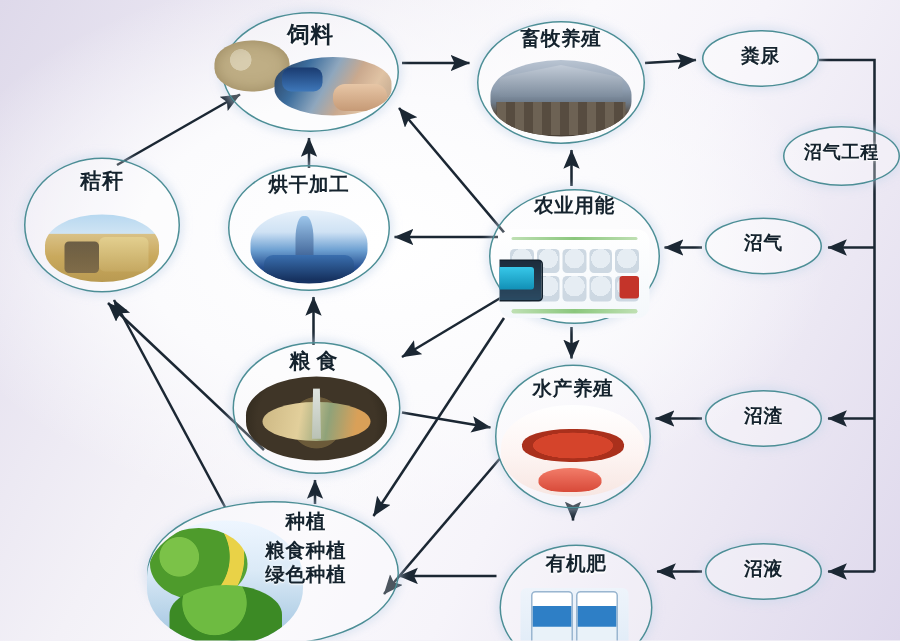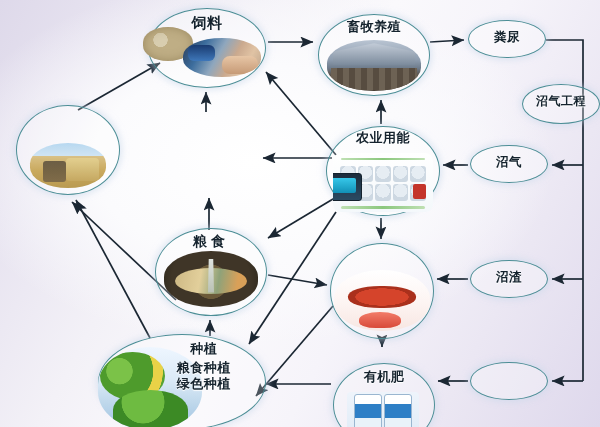"秸秆" div.lbl { html: none -> <div>秸秆</div> }
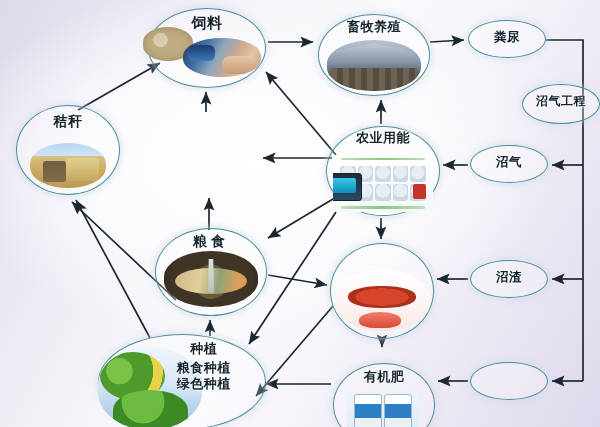"烘干加工" div.node { html: none -> <div> <div></div> <div></div> <div>烘干加工</div> </div> }
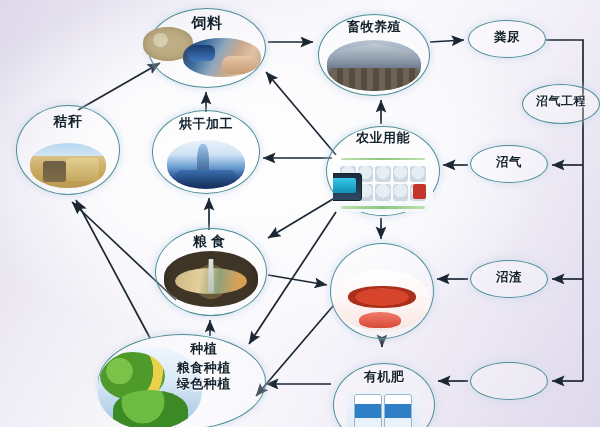"水产养殖" div.lbl { html: none -> <div>水产养殖</div> }
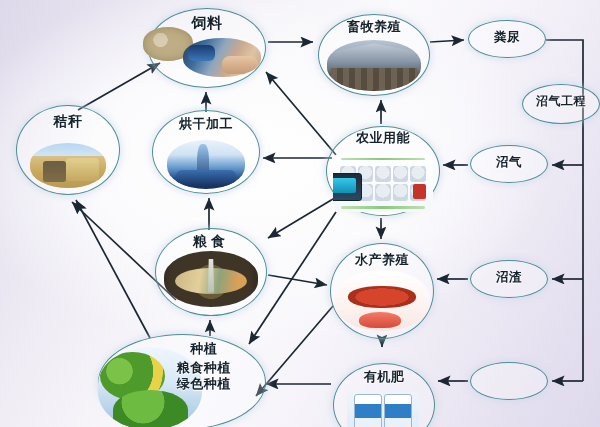"沼液" div.lbl { html: none -> <div>沼液</div> }
